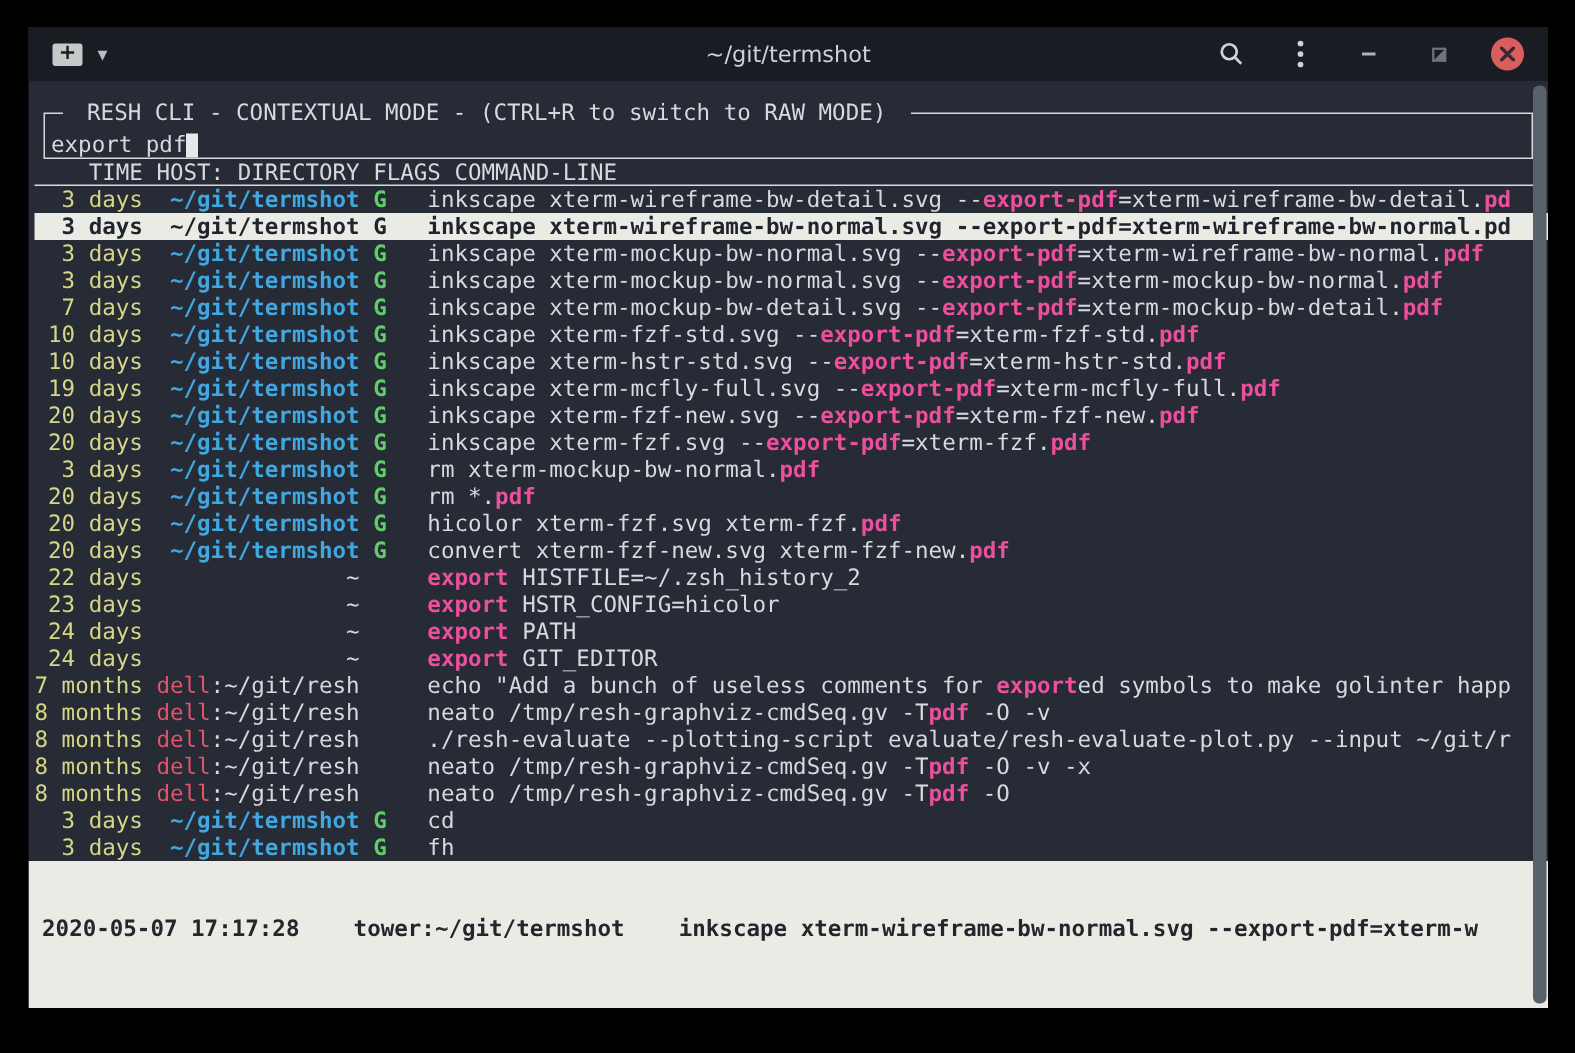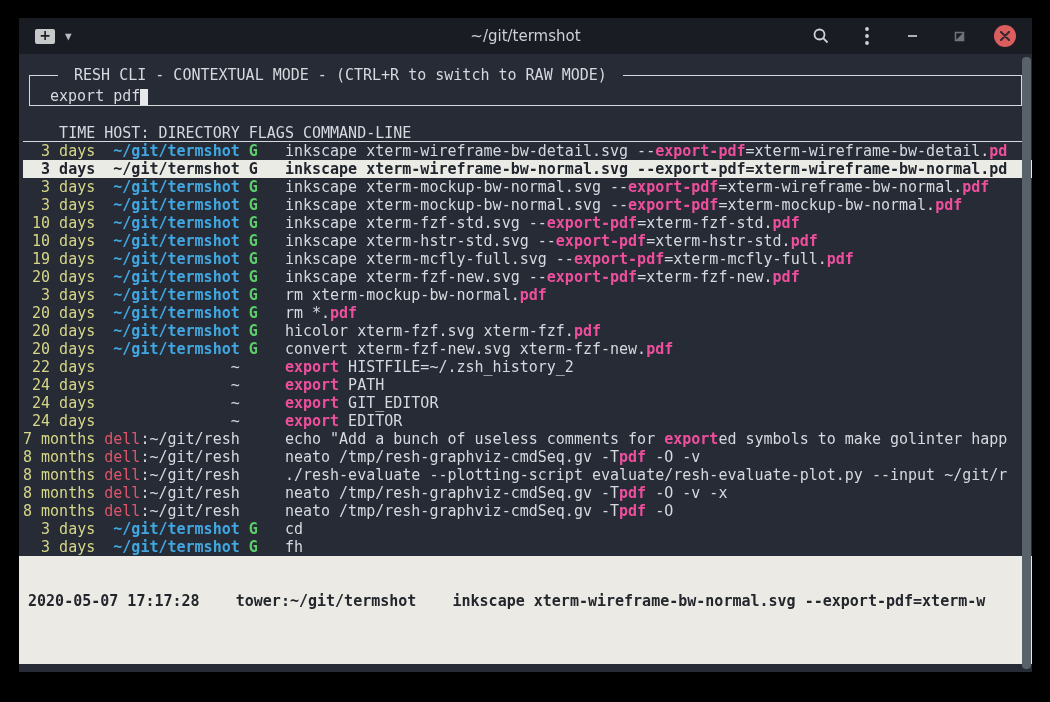"RESH CLI - CONTEXTUAL MODE" .searchbox { margin: 0 10px 18px 10px -> 0 10px 0 10px; padding: 1px 0 0 20px -> 1px 0 0 4px }
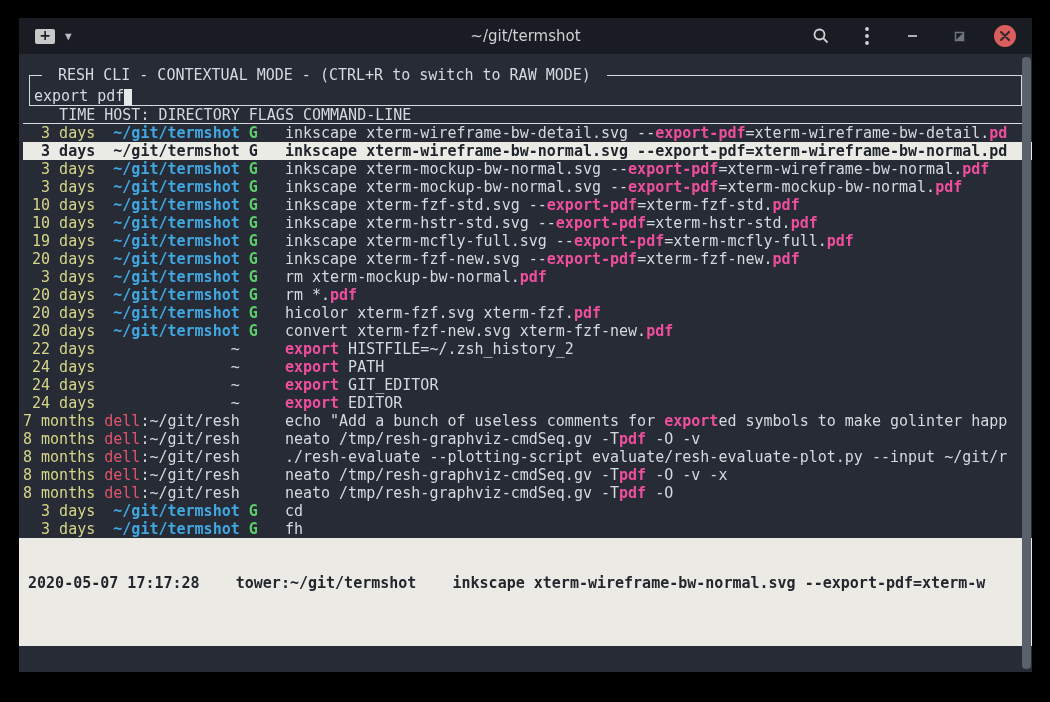"7 days ~/git/termshot G inkscape" div.trow { html: none -> <div><span> 7 days</span><span> </span><span>~/git/termshot</span><span> G </span><span>inkscape xterm-mockup-bw-detail.svg --</span><span>export-pdf</span><span>=xterm-mockup-bw-detail.</span><span>pdf</span></div> }
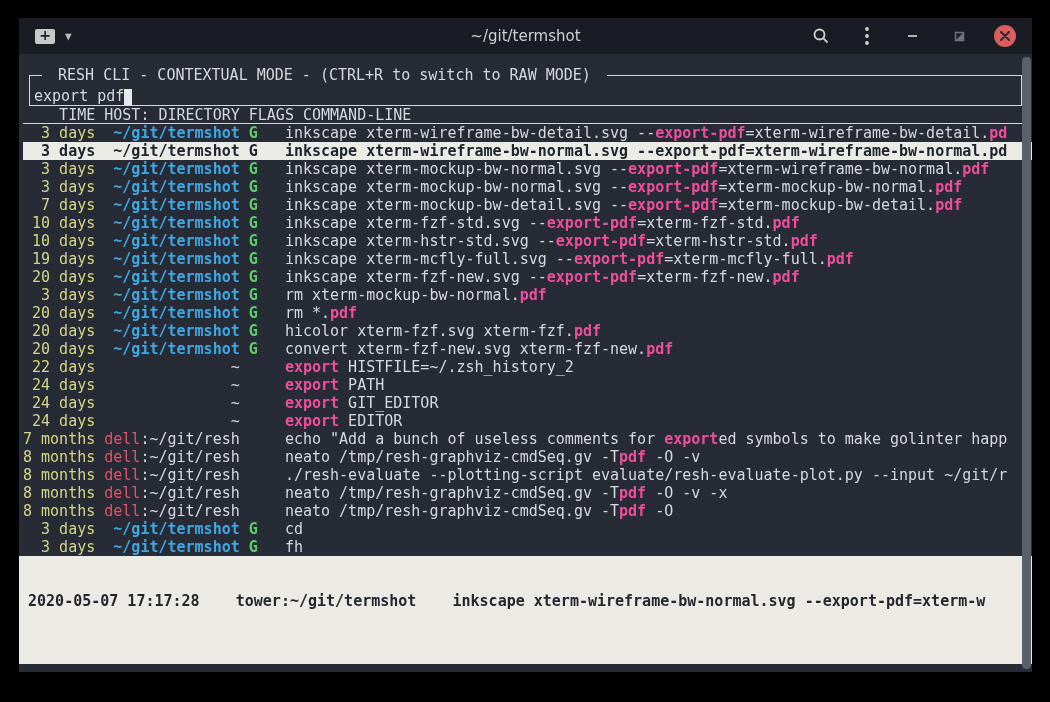"20 days ~/git/termshot G inkscape xterm-fzf.svg" div.trow { html: none -> <div><span> 20 days</span><span> </span><span>~/git/termshot</span><span> G </span><span>inkscape xterm-fzf.svg --</span><span>export-pdf</span><span>=xterm-fzf.</span><span>pdf</span></div> }
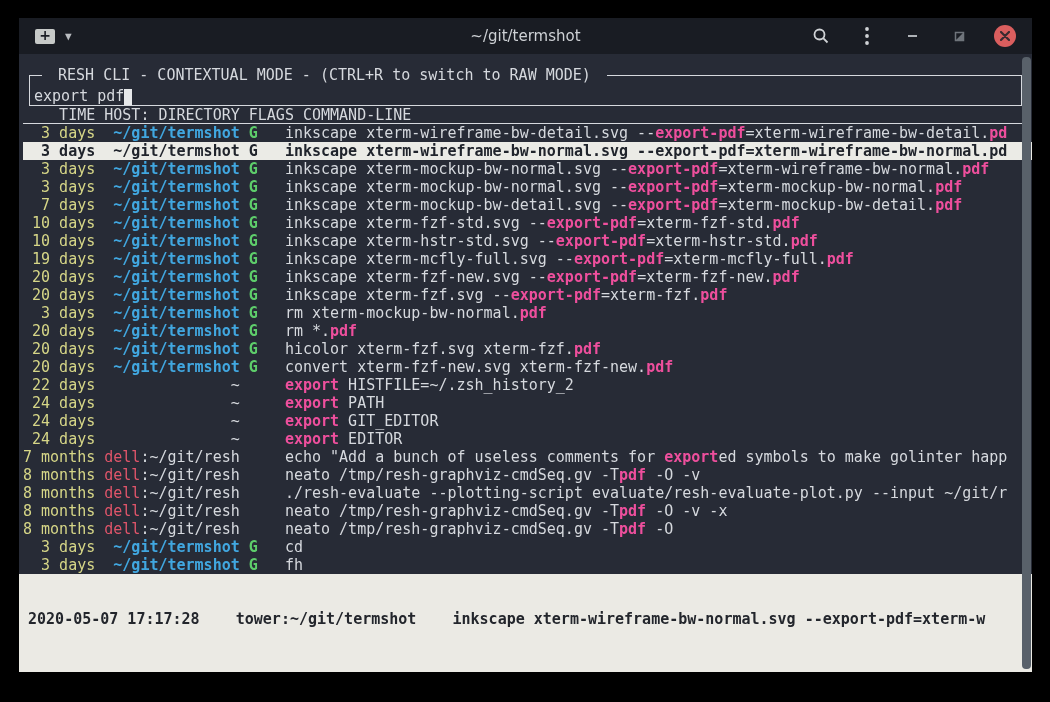"23 days ~ export HSTR_CONFIG=hicolor" div.trow { html: none -> <div><span> 23 days</span><span> </span><span>~</span><span> </span><span>export</span><span> HSTR_CONFIG=hicolor</span></div> }
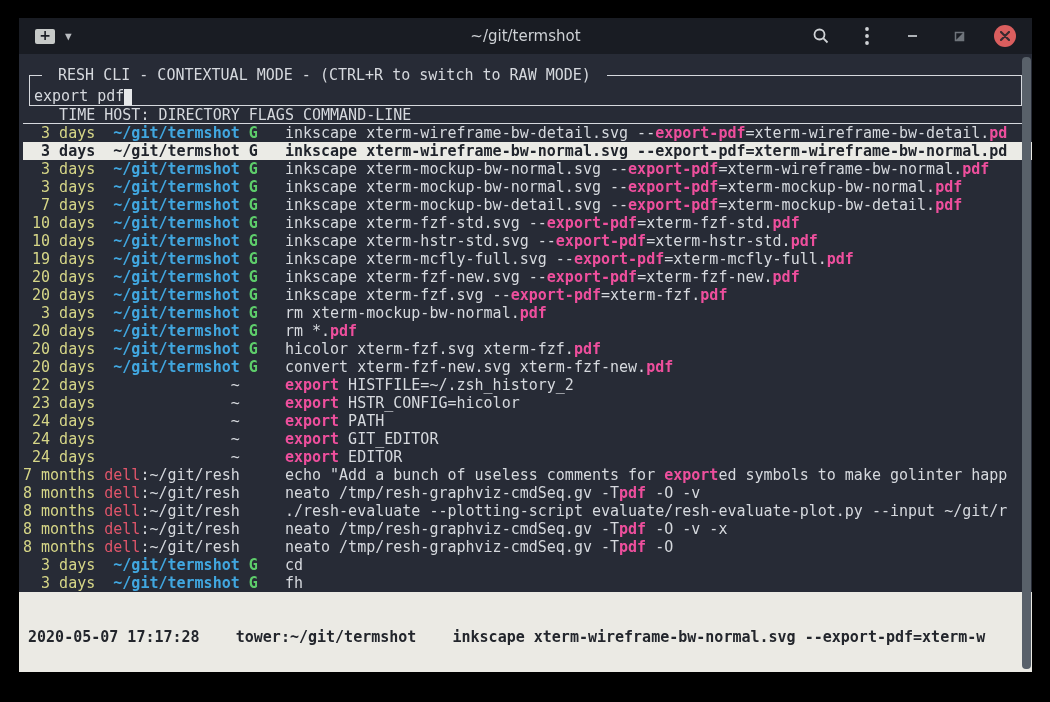"24 days ~ export EDITOR" div.trow { html: <div><span> 24 days</span><span> </span><span>~</span><span> </span><span>export</span><span> EDITOR</span></div> -> none }
